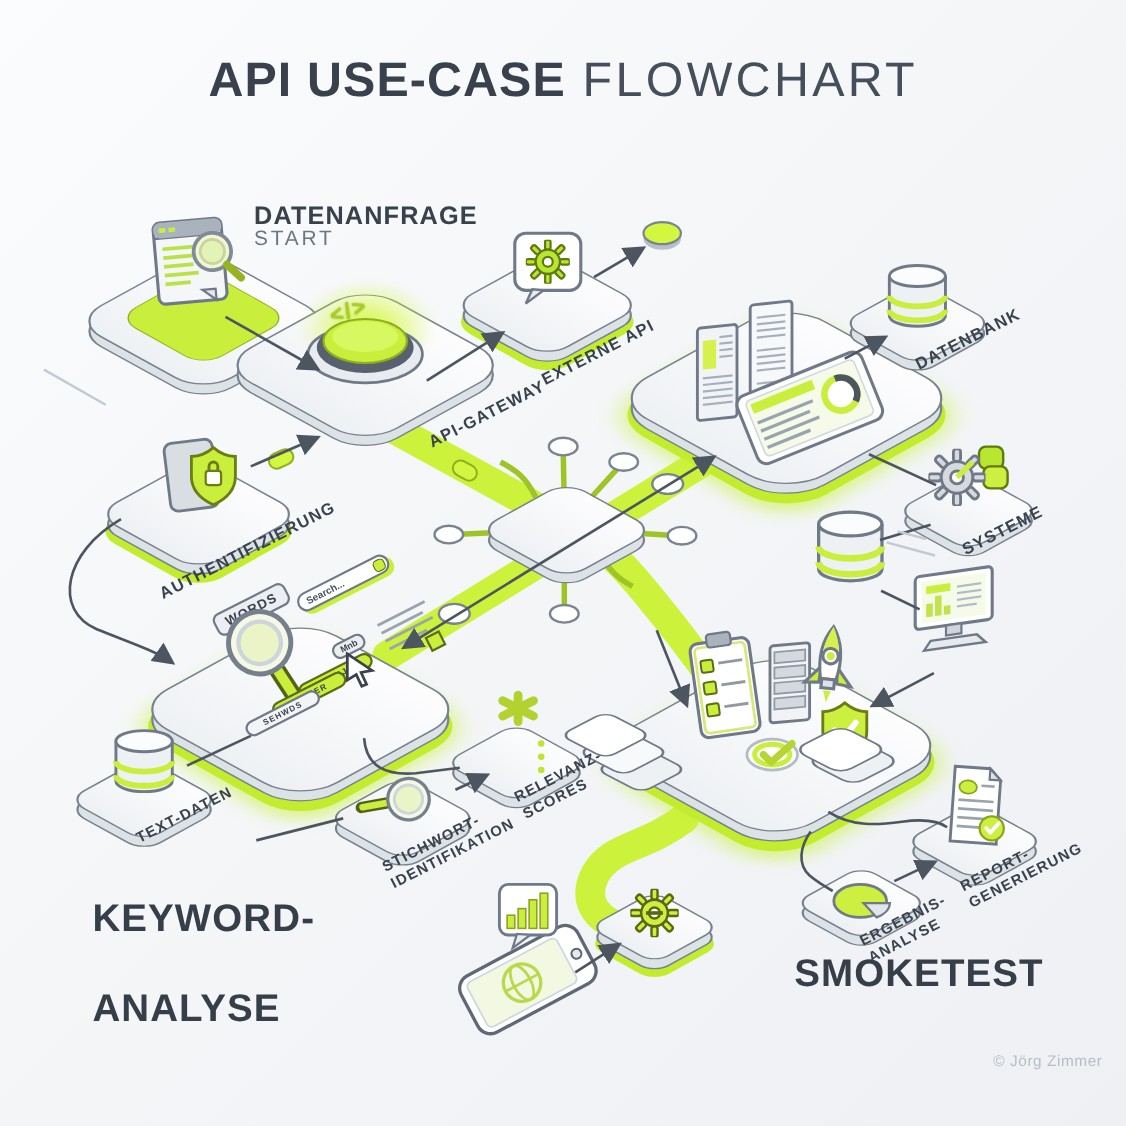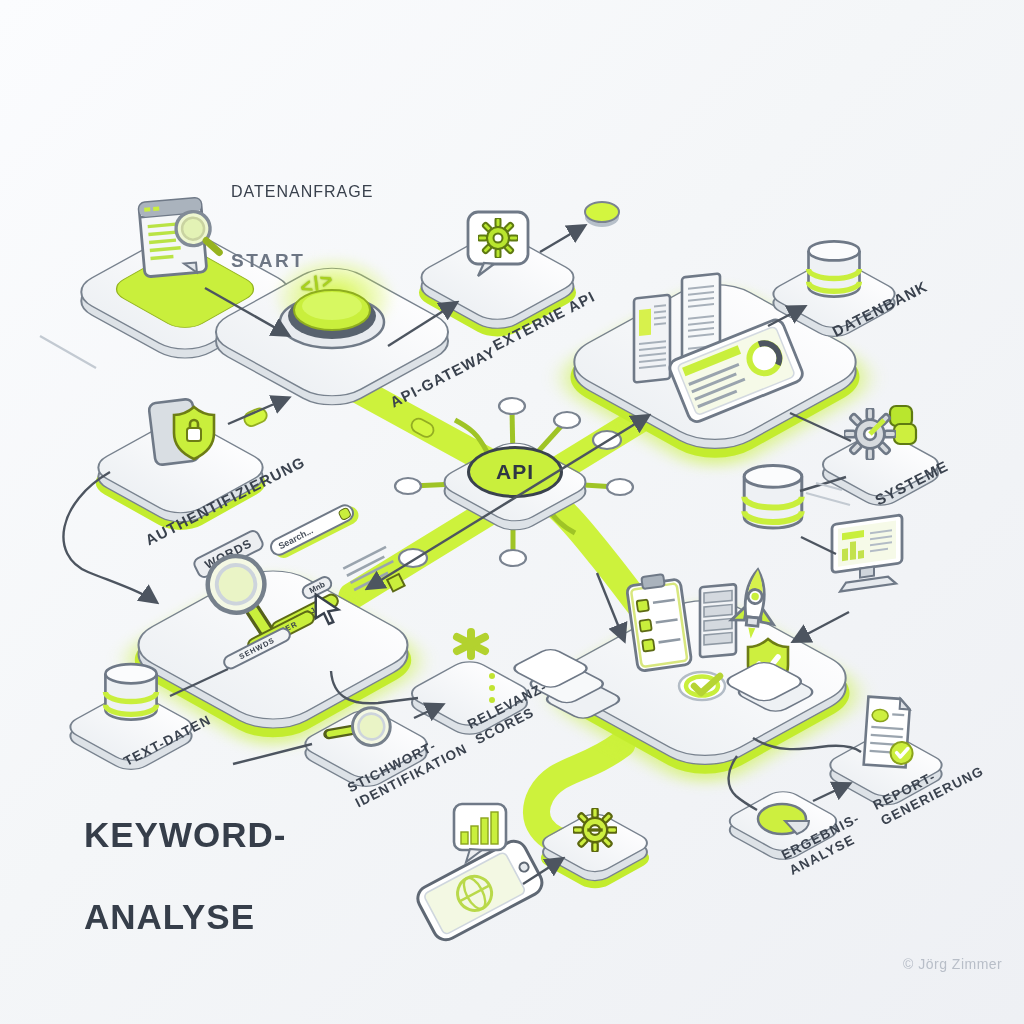"API USE-CASE FLOWCHART" div.title { html: none -> <div> <span>API USE-CASE</span><span> FLOWCHART</span> </div> }
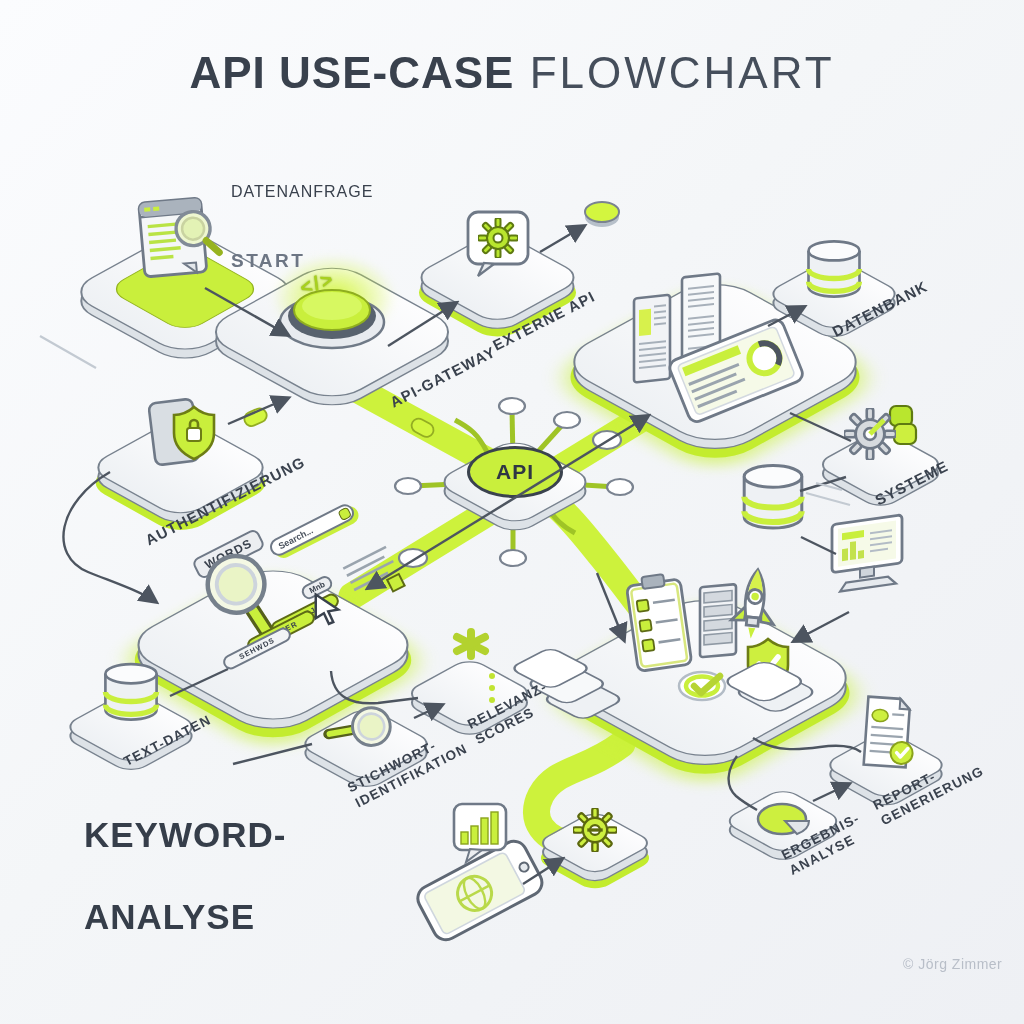"DATENANFRAGE" .hlabel { font-size: 16px -> 23px; font-weight: 400 -> 700 }
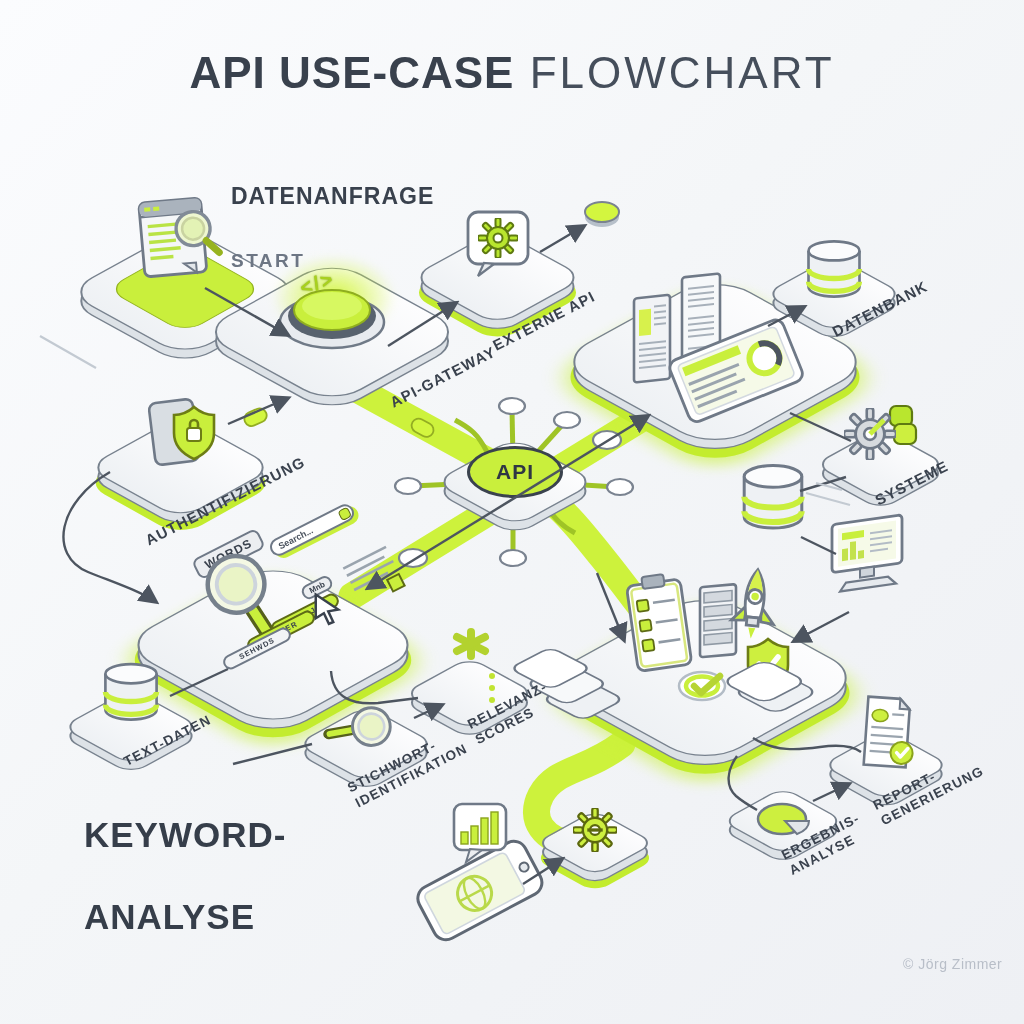"START" .hlabel2 { font-weight: 700 -> 400; margin-top: 43px -> none }
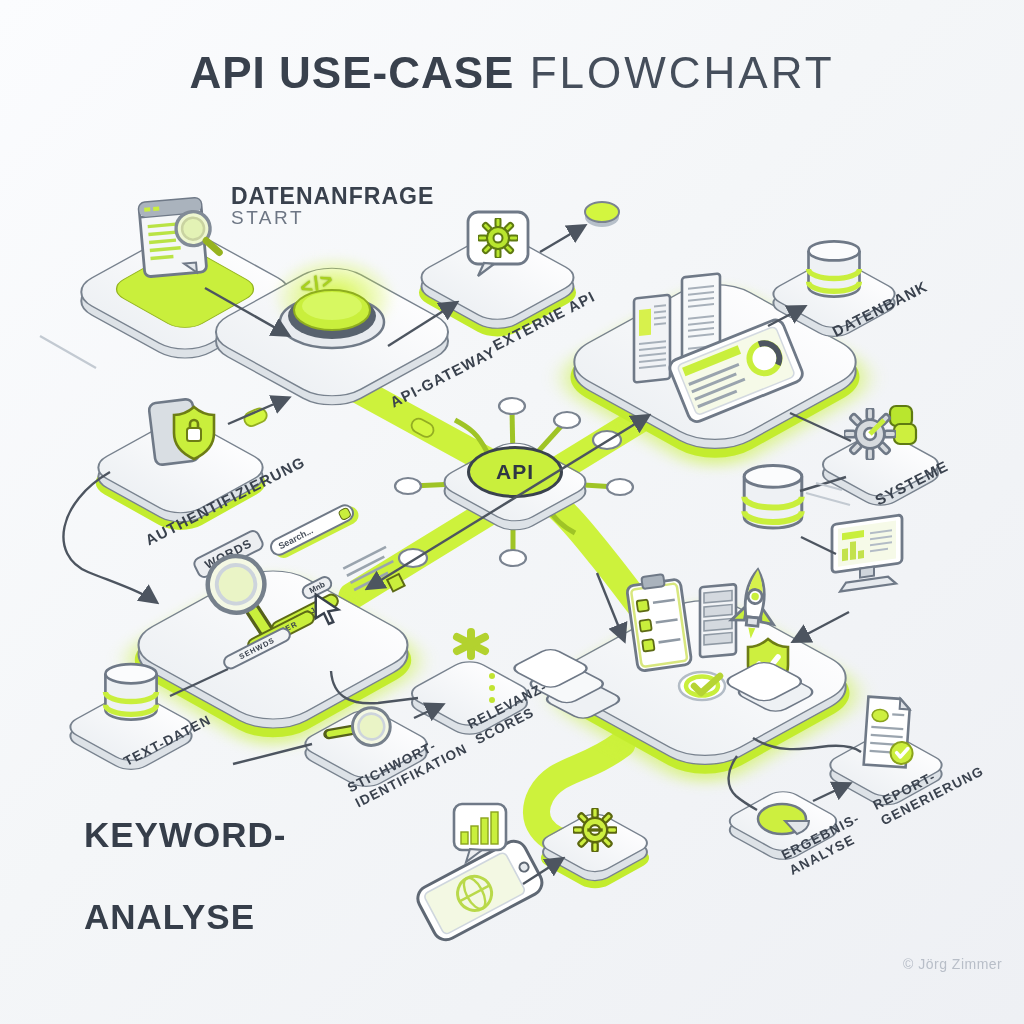"API" div.hub-ellipse { html: <div> <span>API</span> </div> -> none }
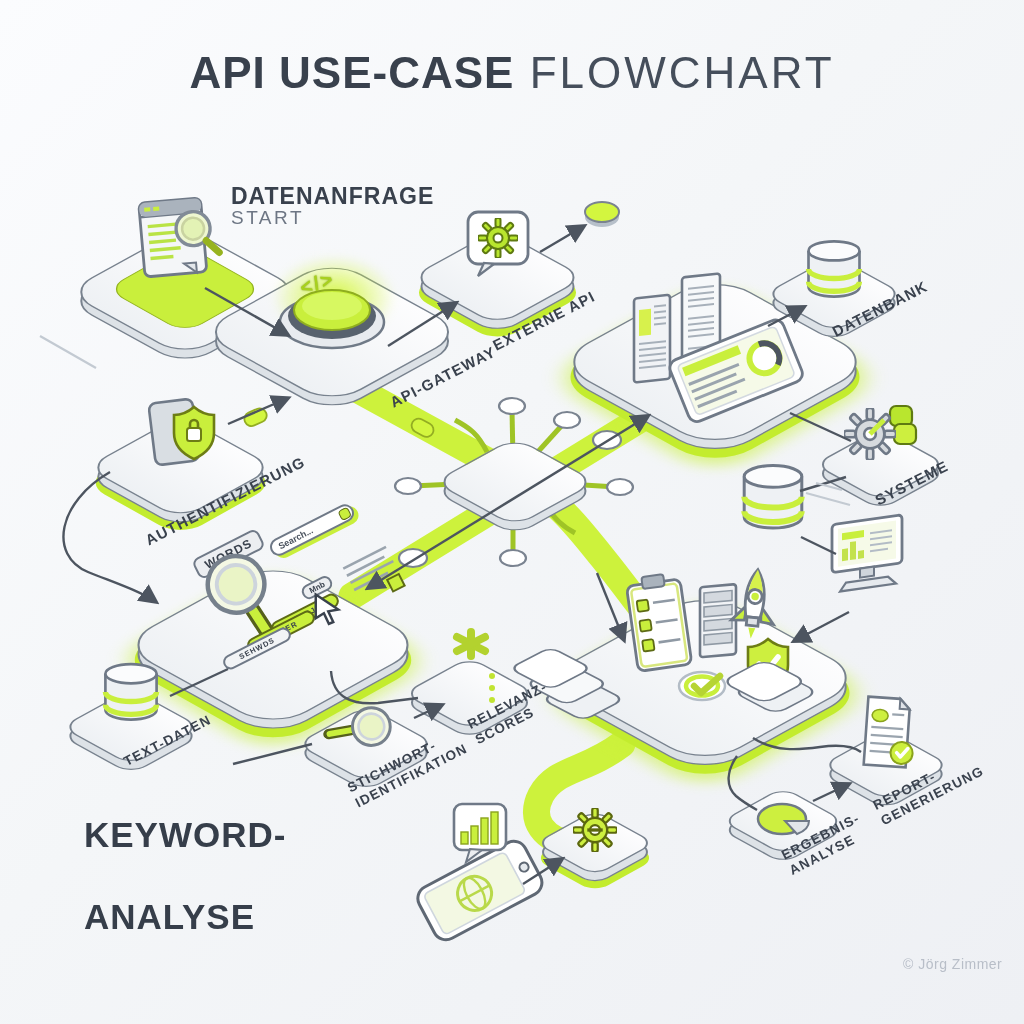"SMOKETEST" div.bighead { html: none -> <div>SMOKETEST</div> }
